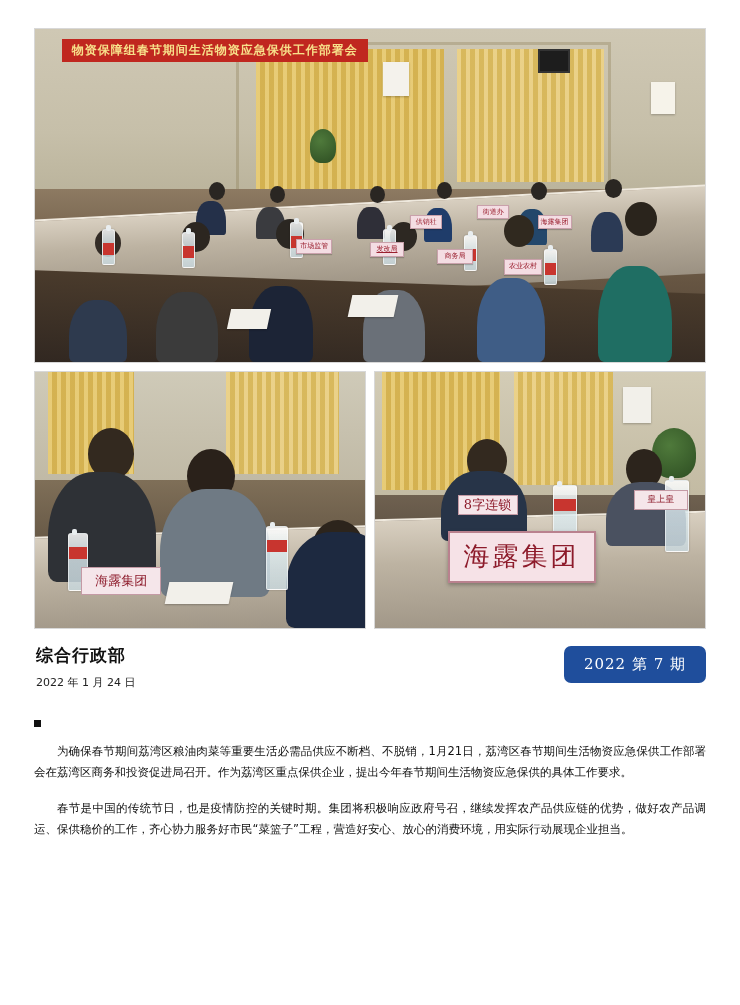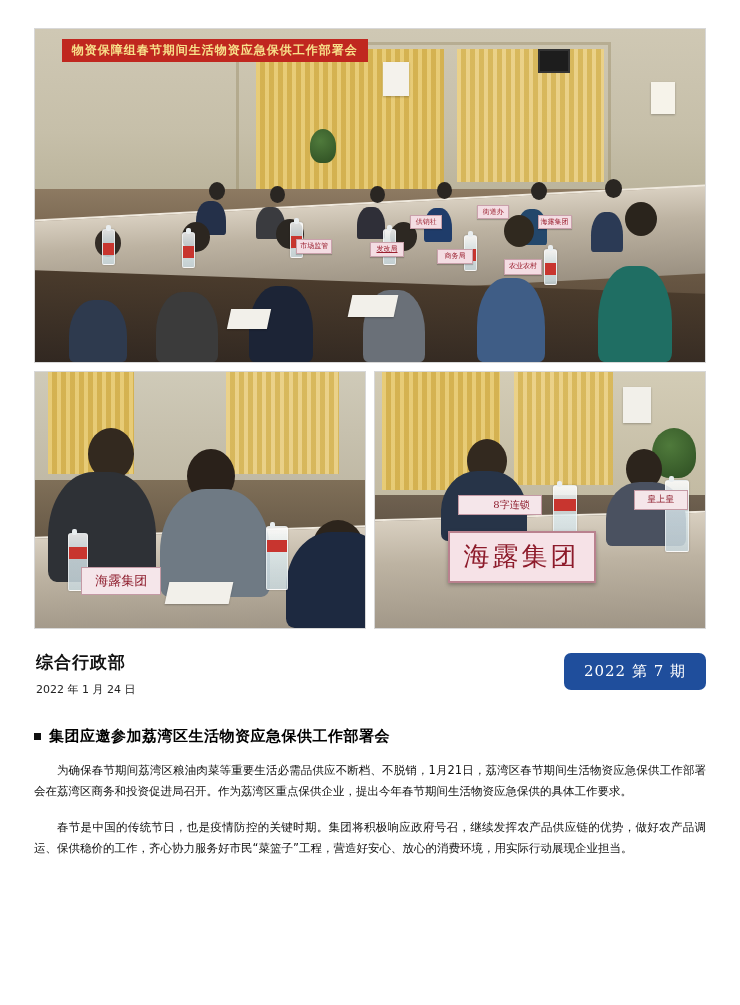"8字连锁" div.small-plate { font-size: 10px -> 13px; padding-left: 24px -> none }
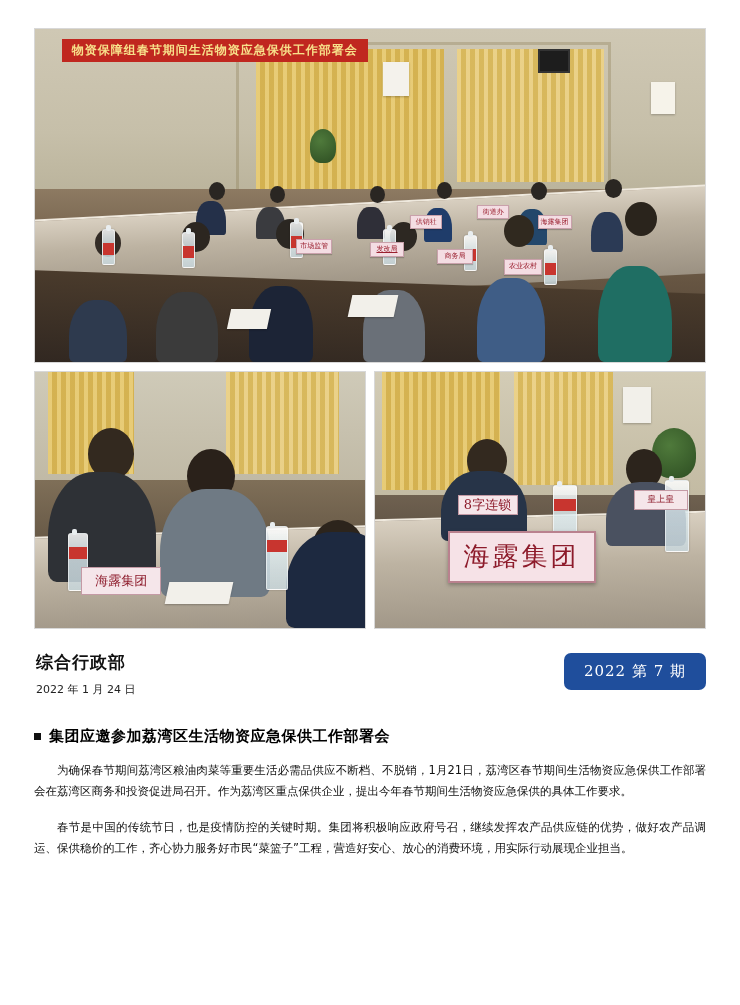"综合行政部" .meta-row { margin-top: 22px -> 15px }
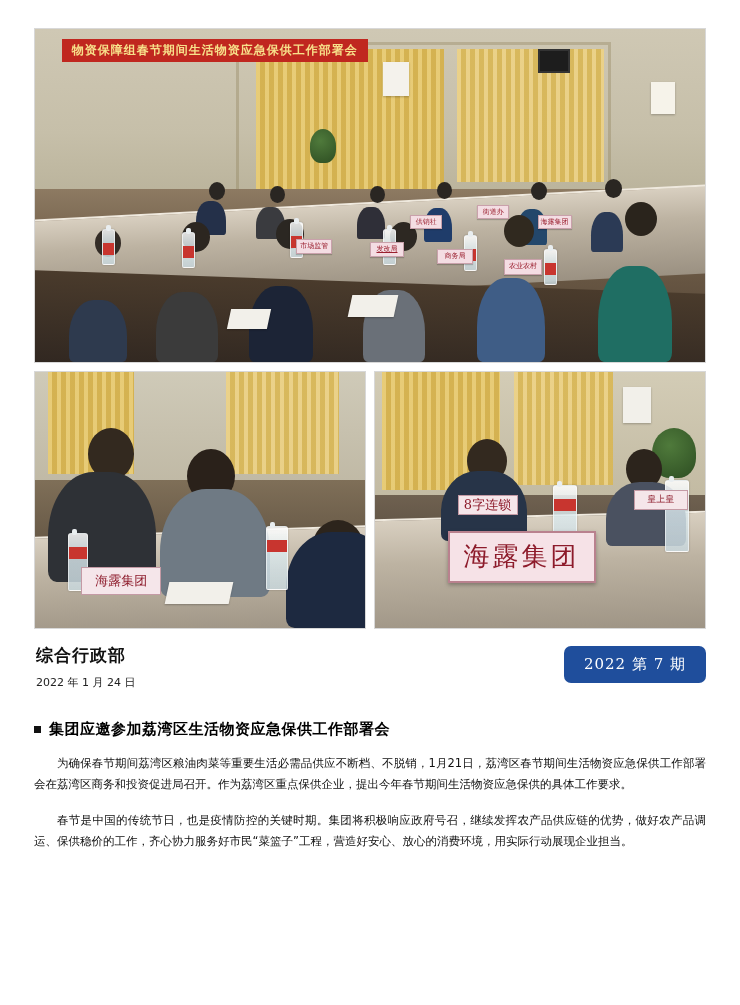"集团应邀参加荔湾区生活物资应急保供工作部署会" span { html: <span>集团应邀参加荔湾区生活物资应急保供工作部署会</span> -> none }
